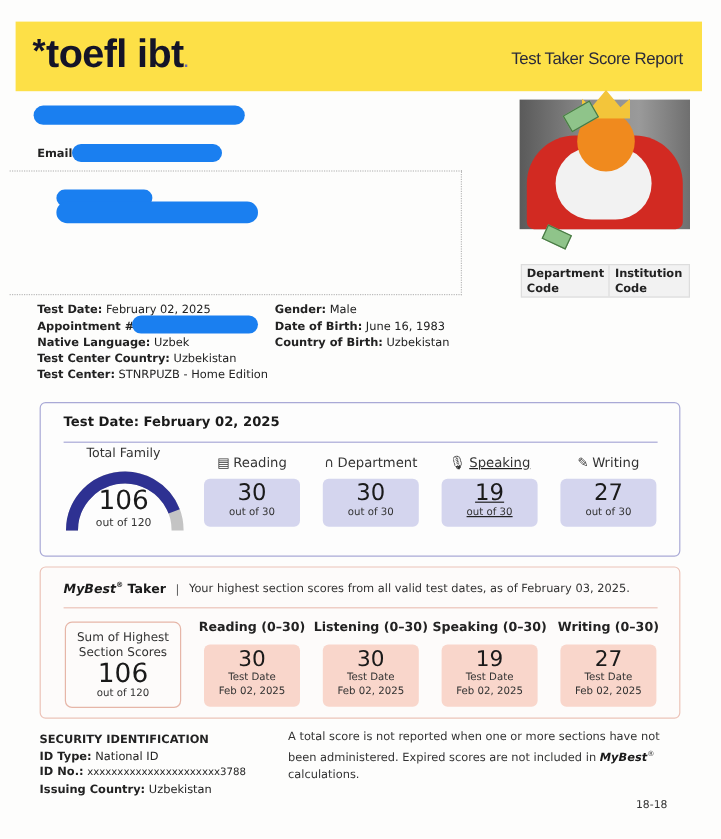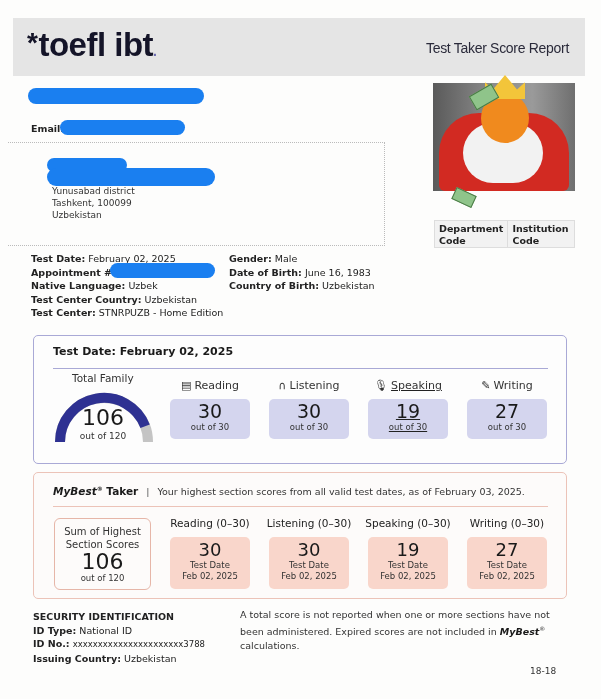"*toefl ibt." .header { background: #e5e5e5 -> #fde047 }
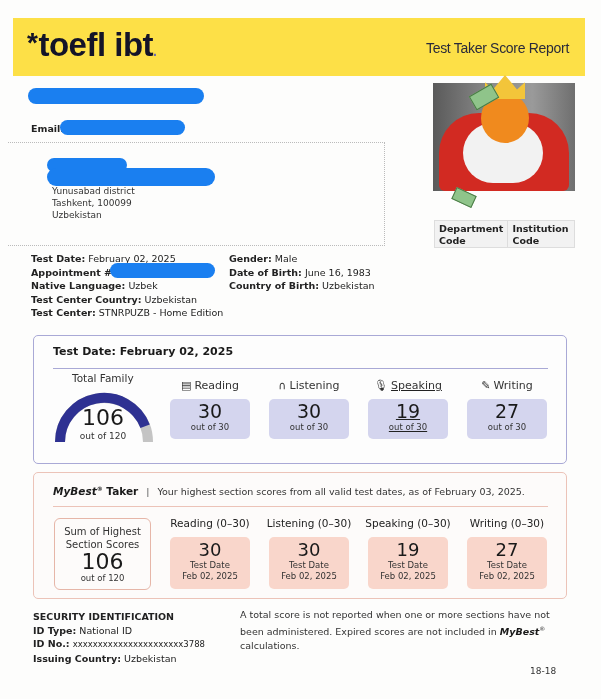"Yunusabad district" div.address { html: <div> <div>Yunusabad district</div> <div>Tashkent, 100099</div> <div>Uzbekistan</div> </div> -> none }
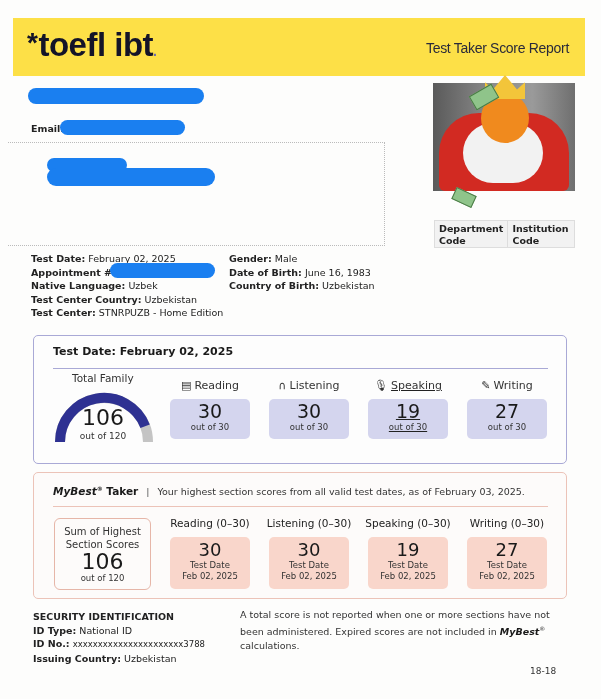"Listening" span { text: Listening -> Department }
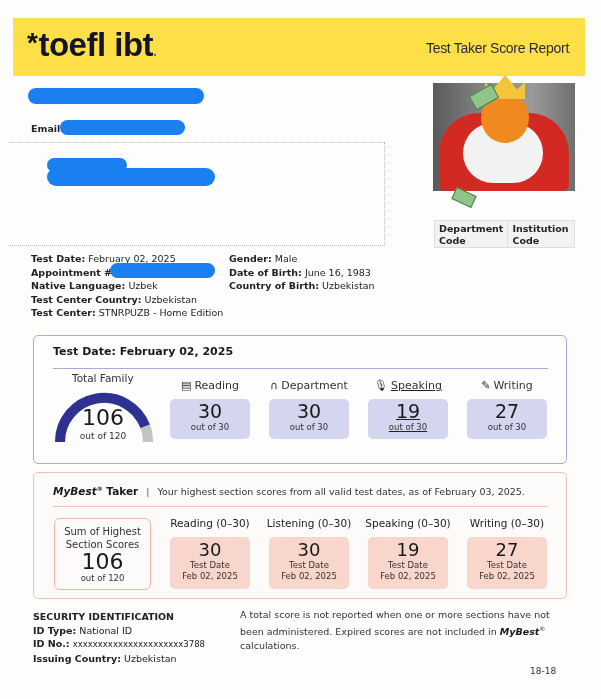"Reading (0–30)" .best .lab { font-weight: normal -> bold }
